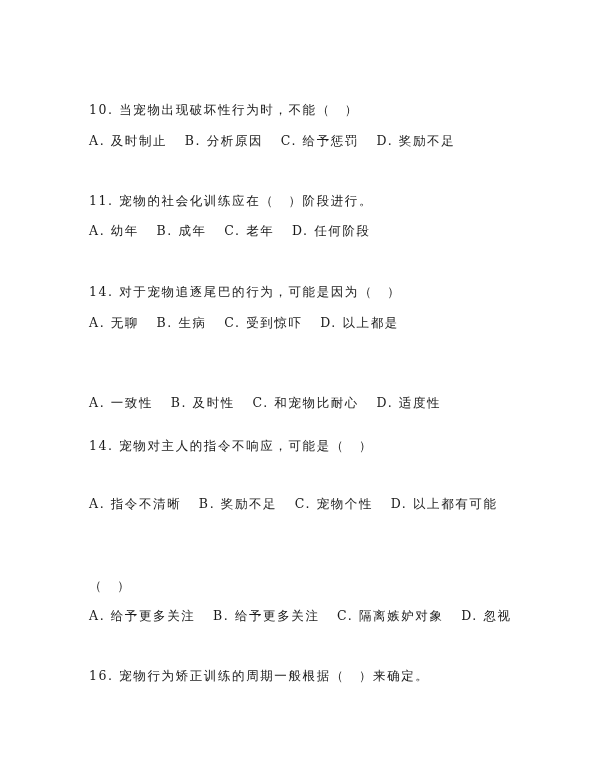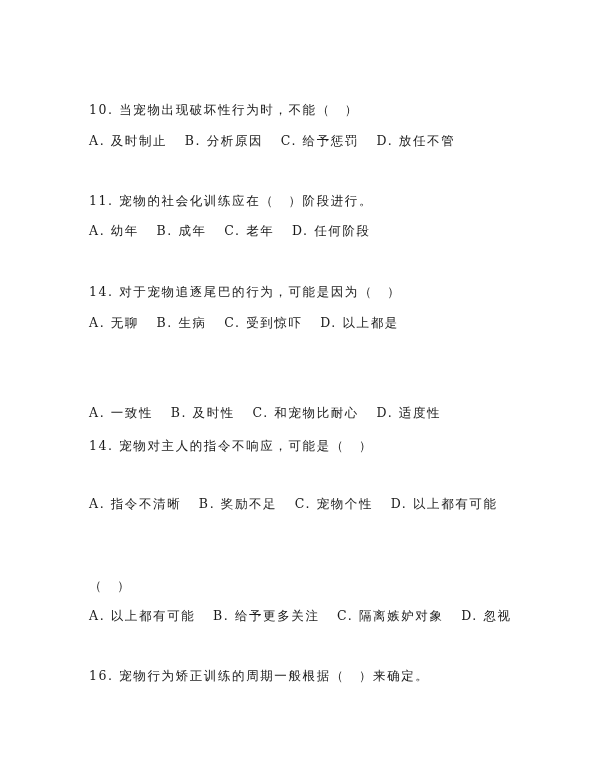"D. 放任不管" span.opt { text: 放任不管 -> 奖励不足 }
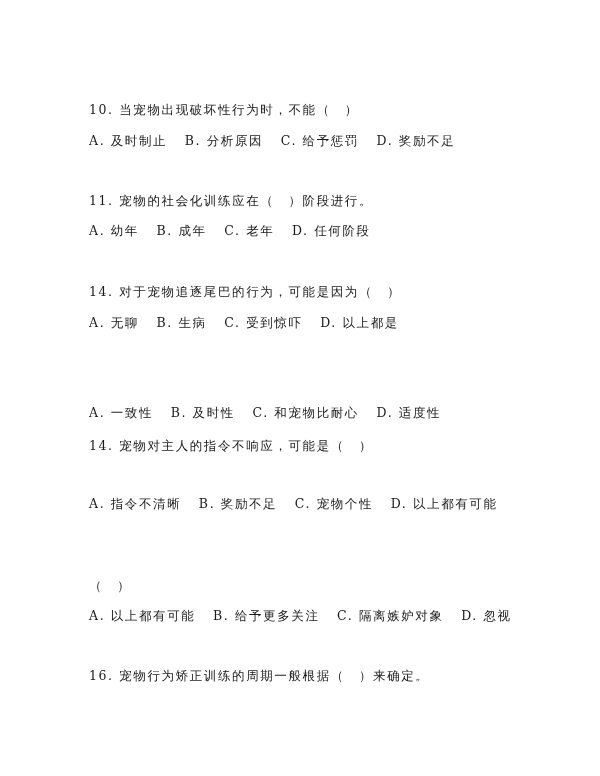"A. 一致性 B. 及时性 C." div.line { top: 405px -> 395px }
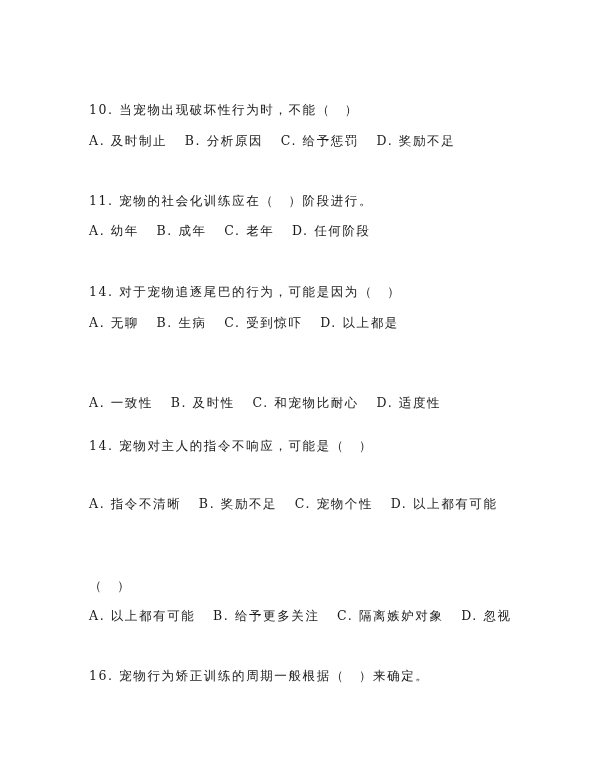"A. 以上都有可能" span.opt { text: 以上都有可能 -> 给予更多关注 }
